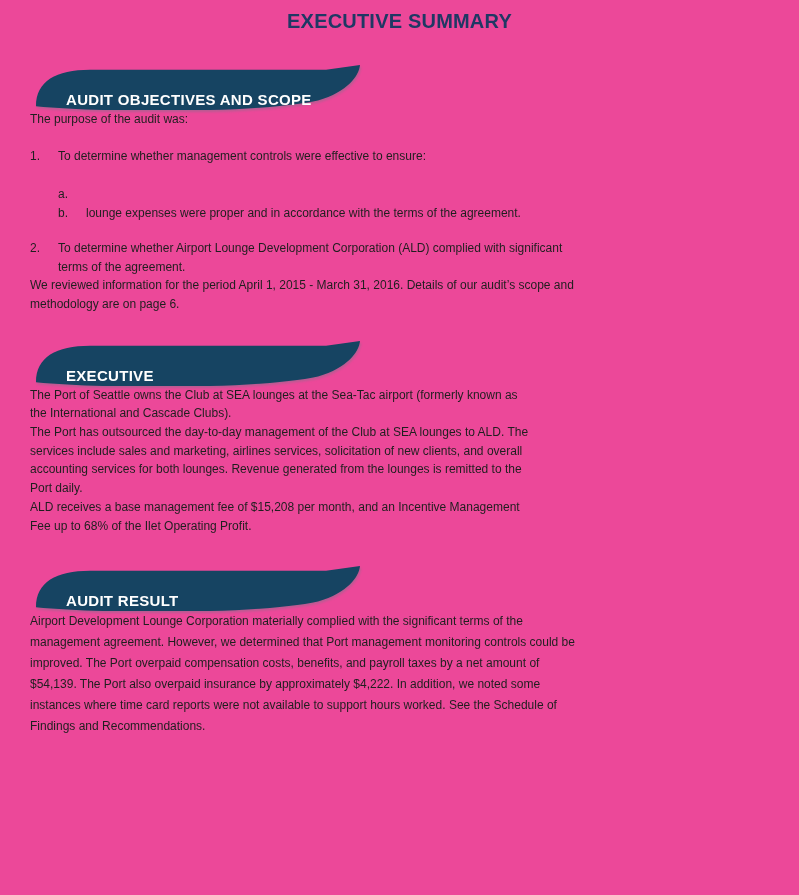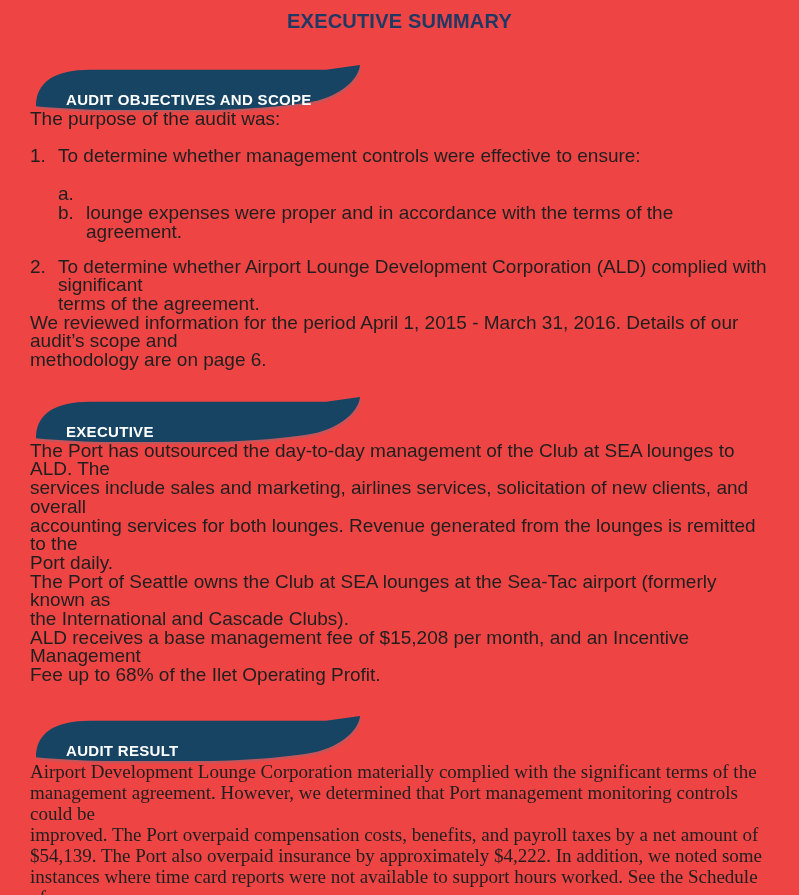"EXECUTIVE SUMMARY" .page { background: #ef4444 -> #ec4899 }
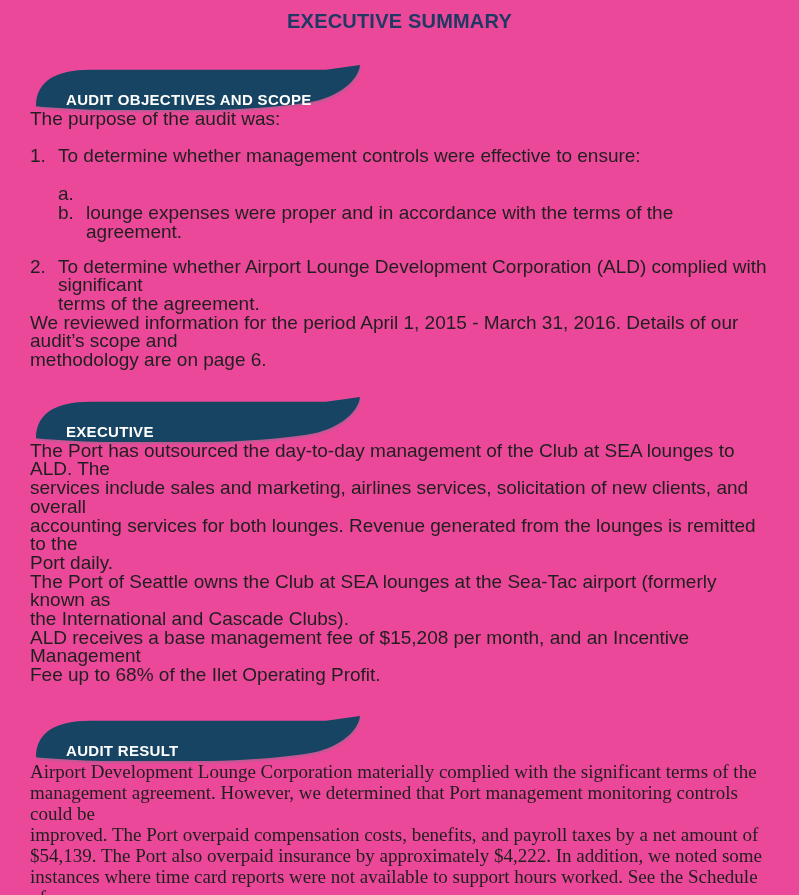"The purpose of the audit" .bodytext { font-size: 19px -> 12px }
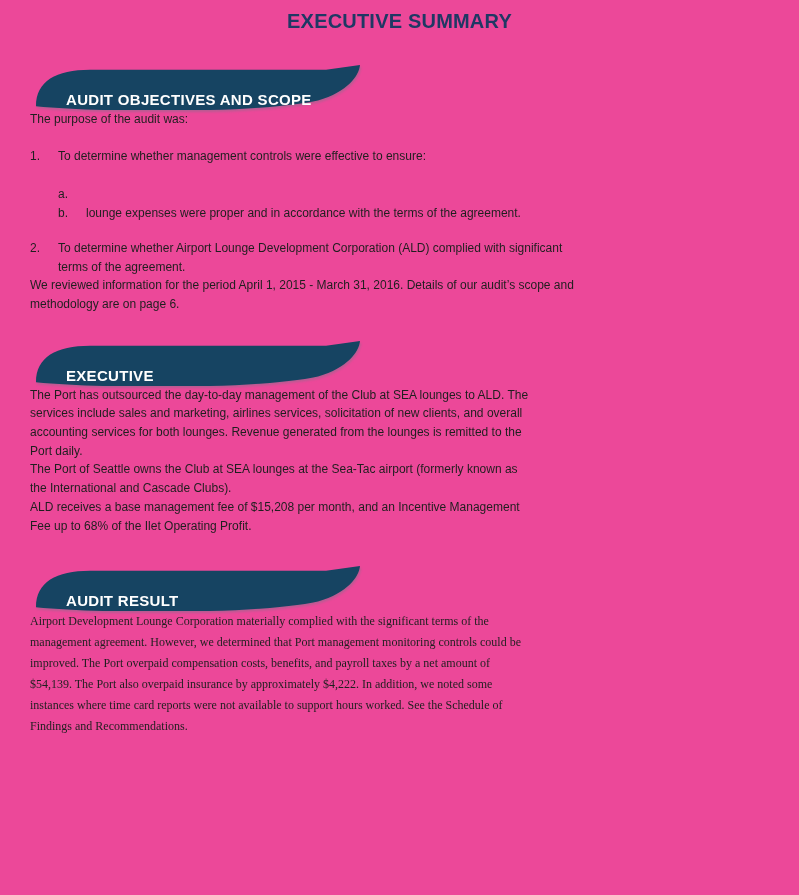"The Port has outsourced the" p.bodytext { order: before "The Port of Seattle owns" -> after "The Port of Seattle owns" }
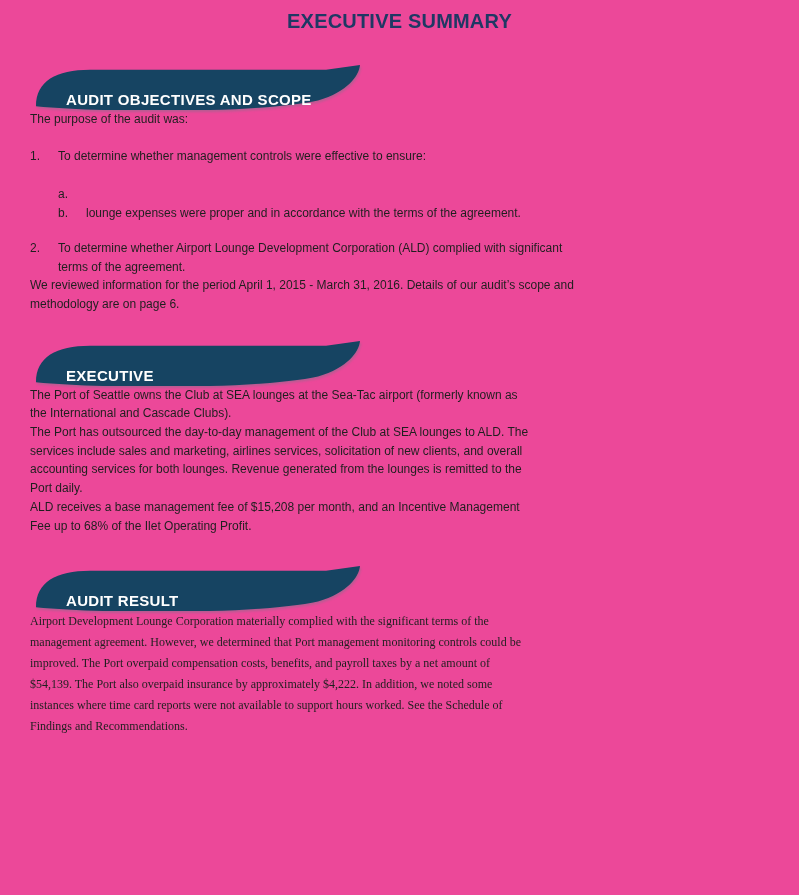"Airport Development Lounge Corporation" .result-p { font-family: Liberation Serif, serif -> none }
